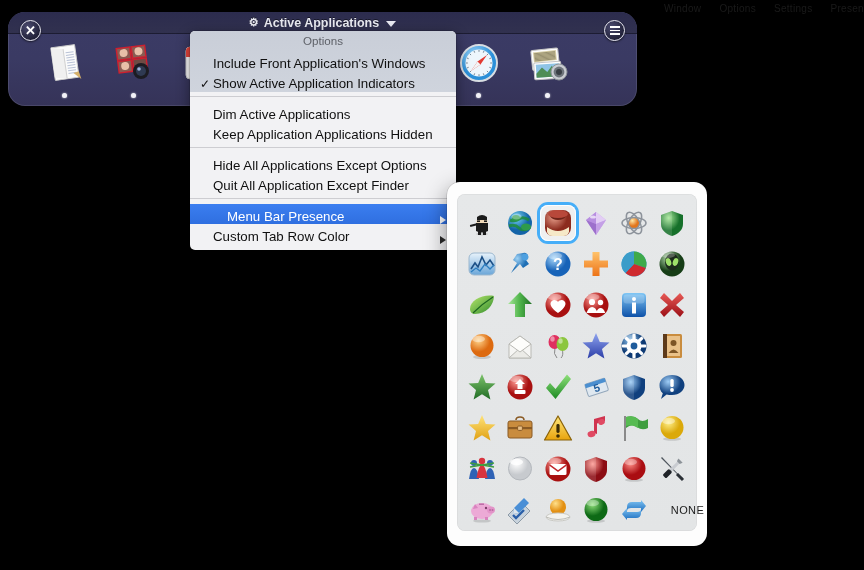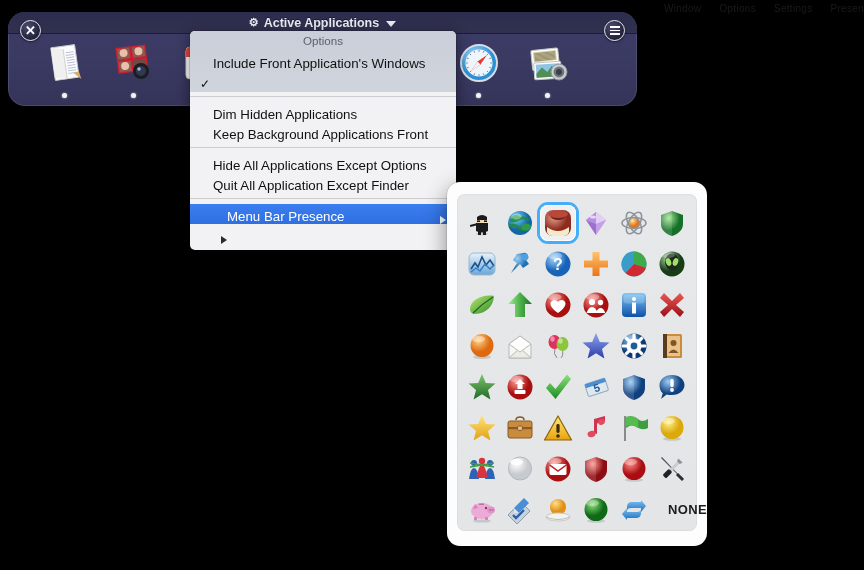"Show Active Application Indicators" span.lbl { html: none -> <span>Show Active Application Indicators</span> }
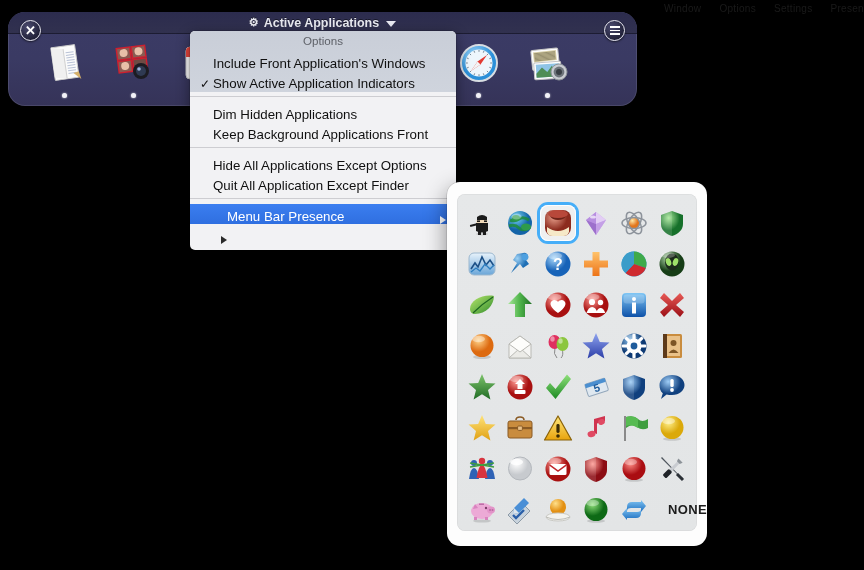"Dim Hidden Applications" span.lbl { text: Hidden -> Active }
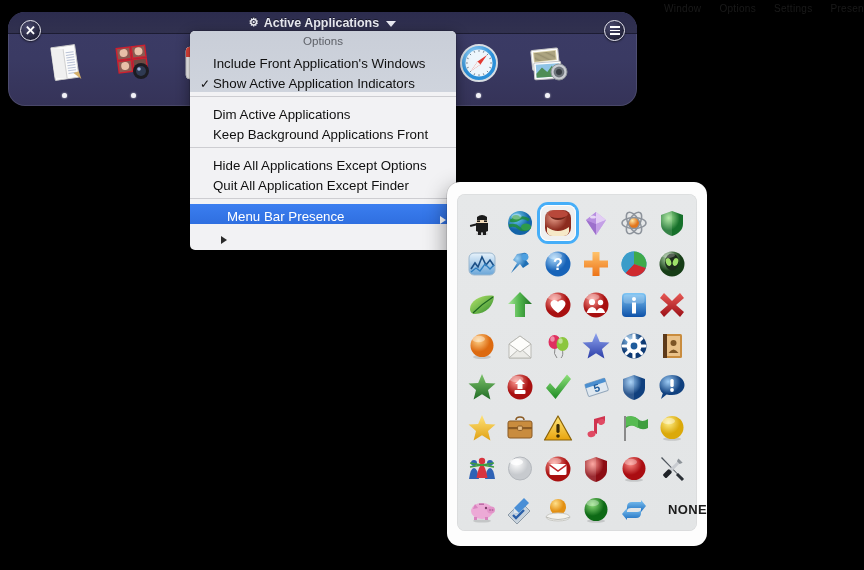"Keep Background Applications Front" span.lbl { text: Background Applications Front -> Application Applications Hidden }
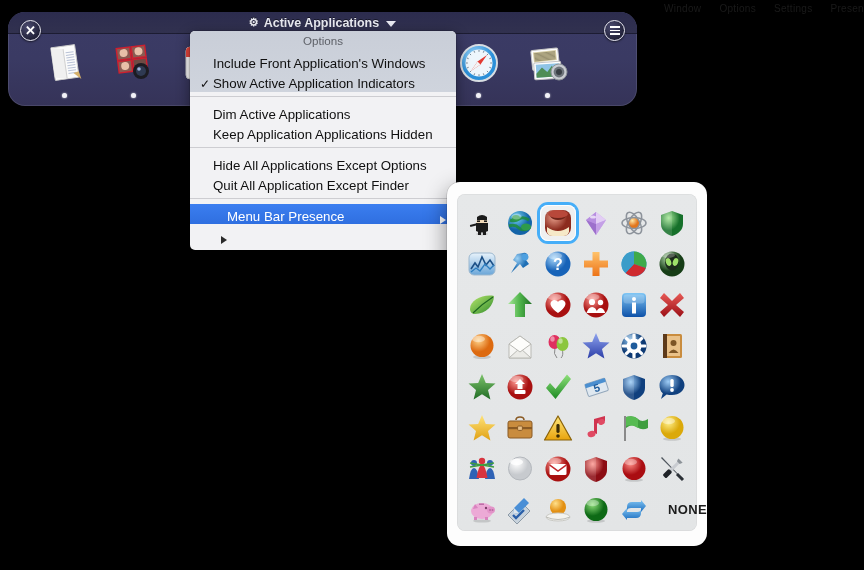"Custom Tab Row Color" span.lbl { html: none -> <span>Custom Tab Row Color</span> }
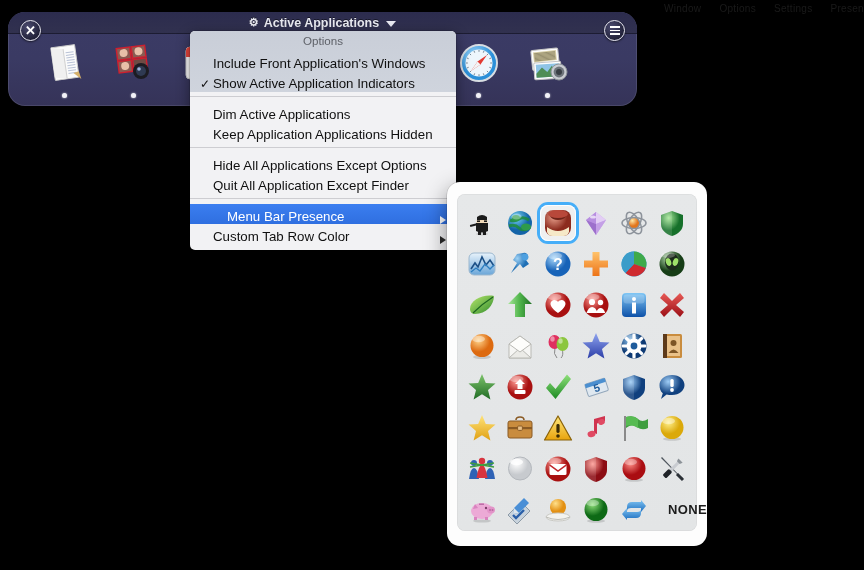"NONE" .cell .none-lbl { font-size: 13px -> 11px; font-weight: bold -> normal }
